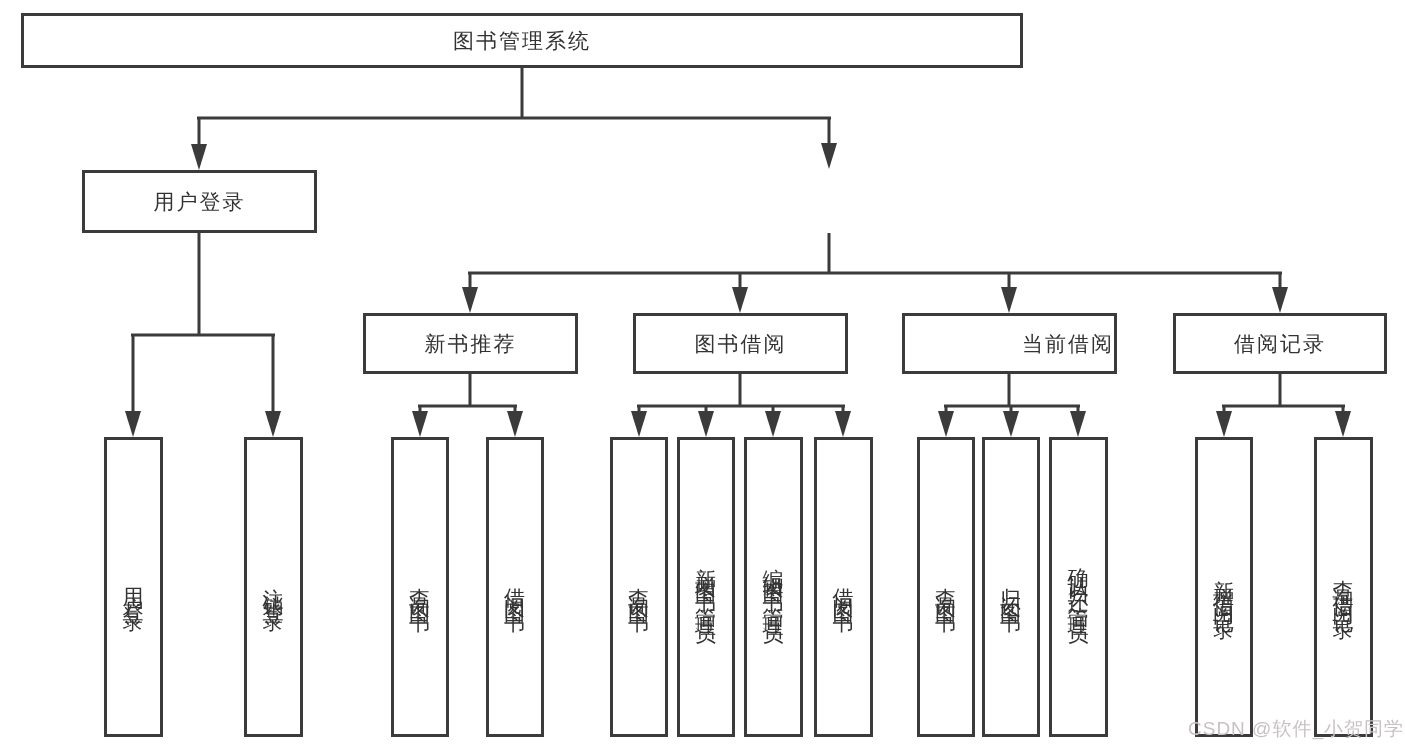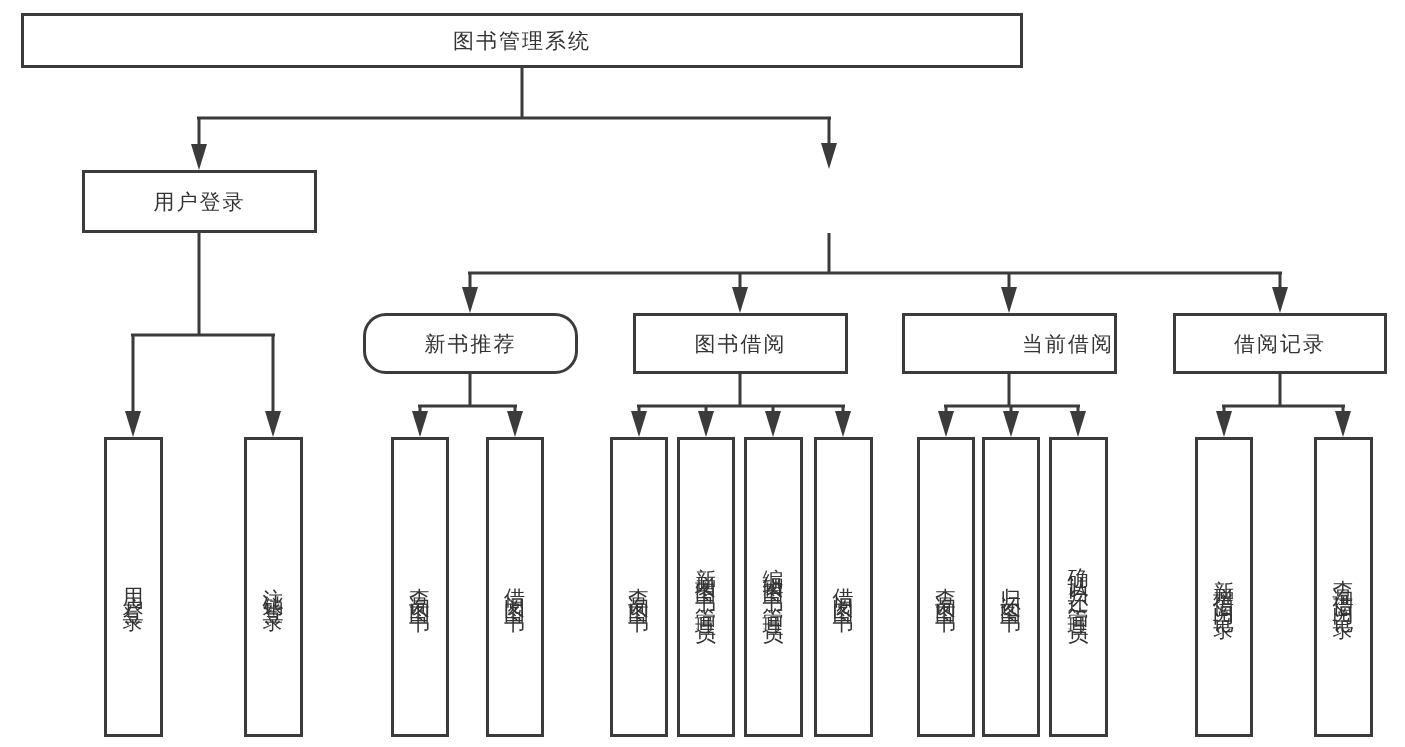"新书推荐" div.box { border-radius: 23px -> none }
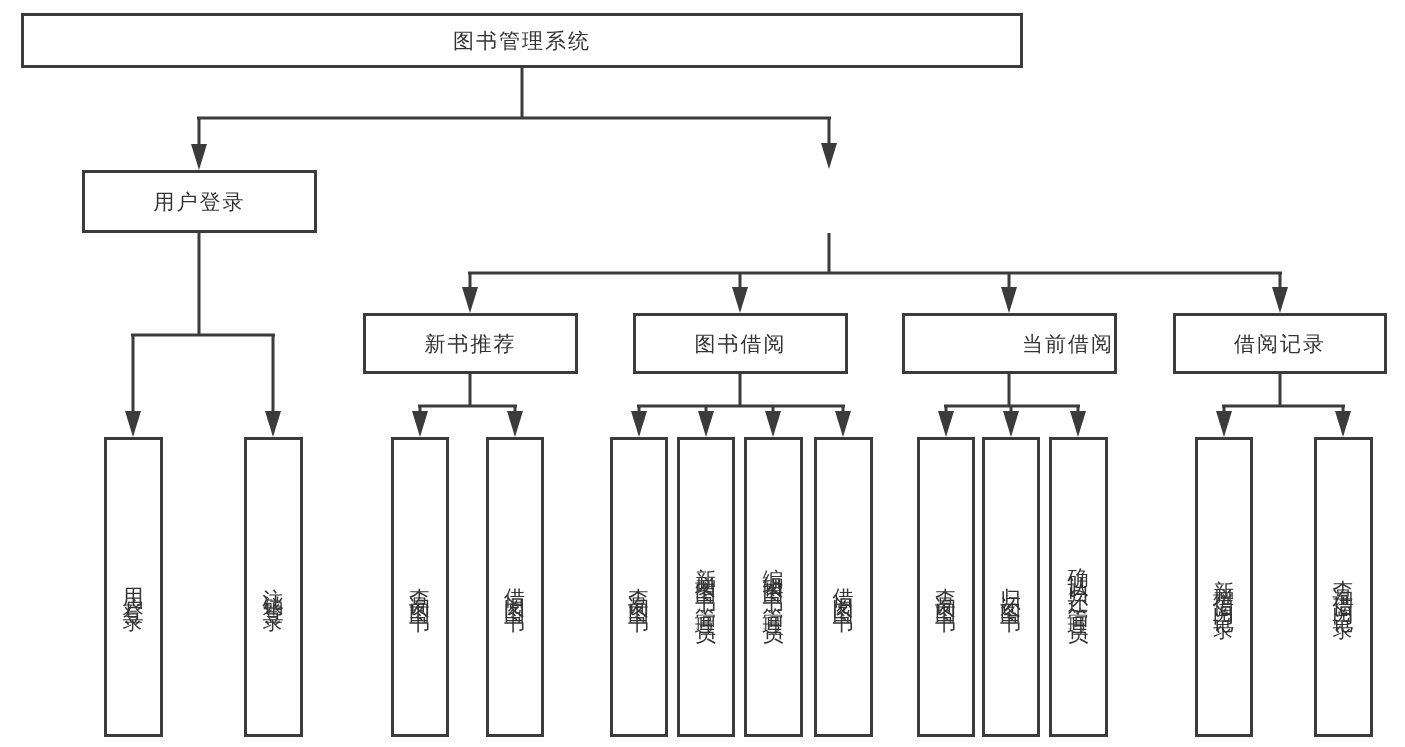"CSDN @软件_小贺同学" div.watermark { html: none -> <div>CSDN @软件_小贺同学</div> }
